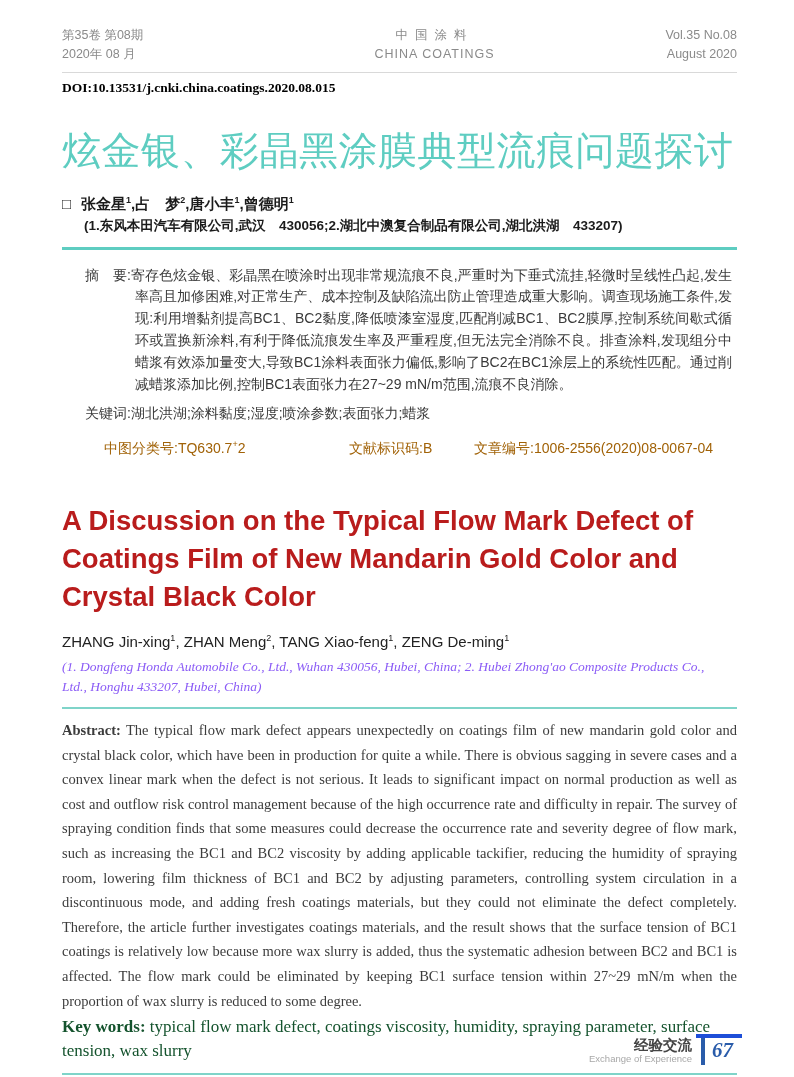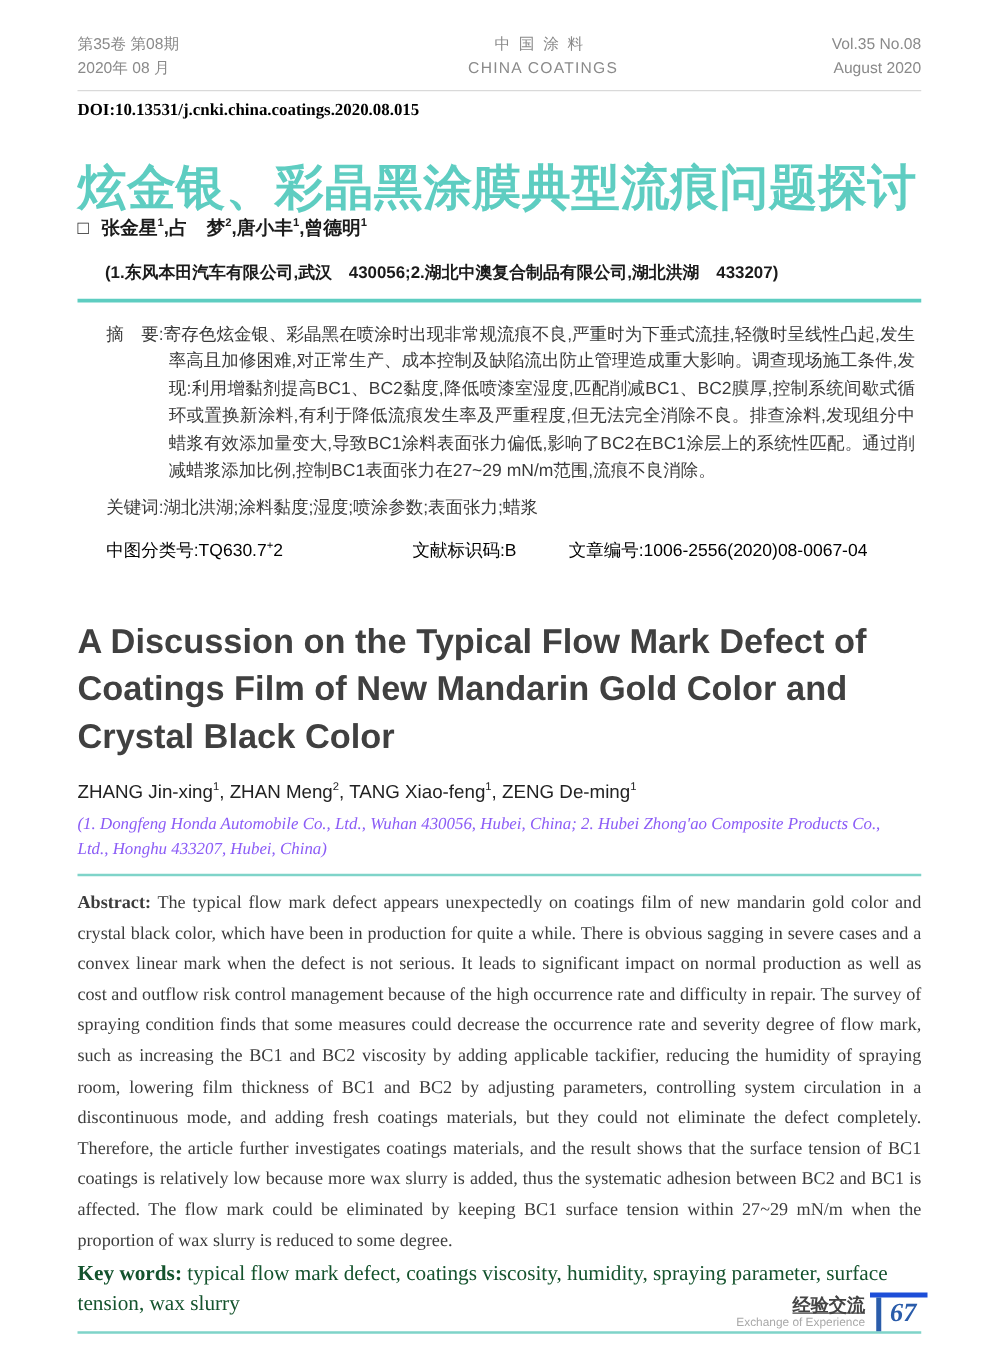"炫金银、彩晶黑涂膜典型流痕问题探讨" .cn-title { font-weight: 700 -> 400 }
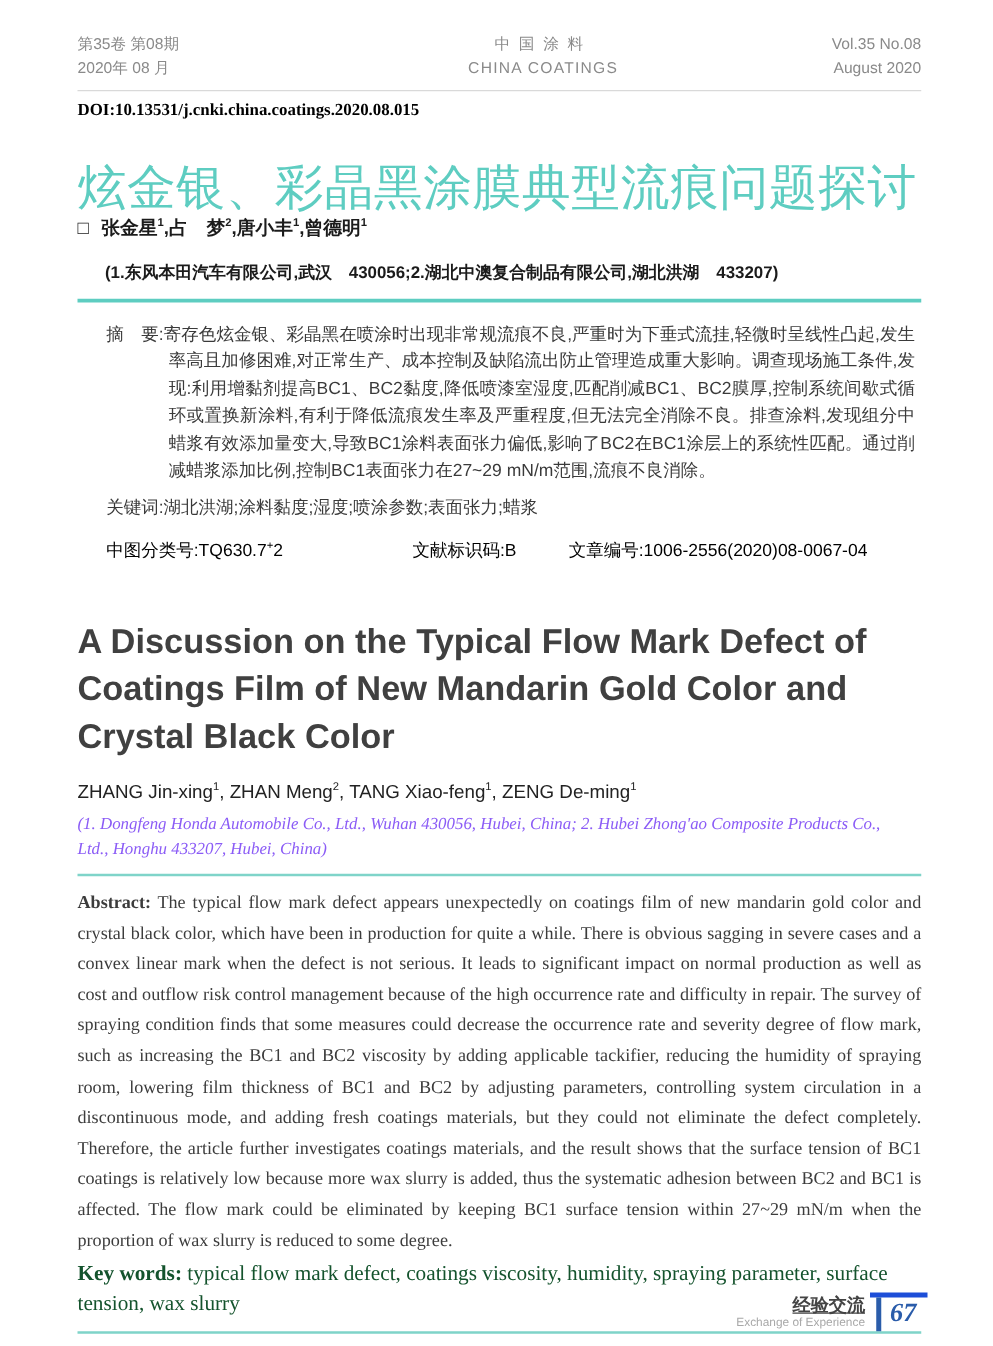"□ 张金星1,占 梦2,唐小丰1,曾德明1" .cn-authors { margin-top: none -> 22px }
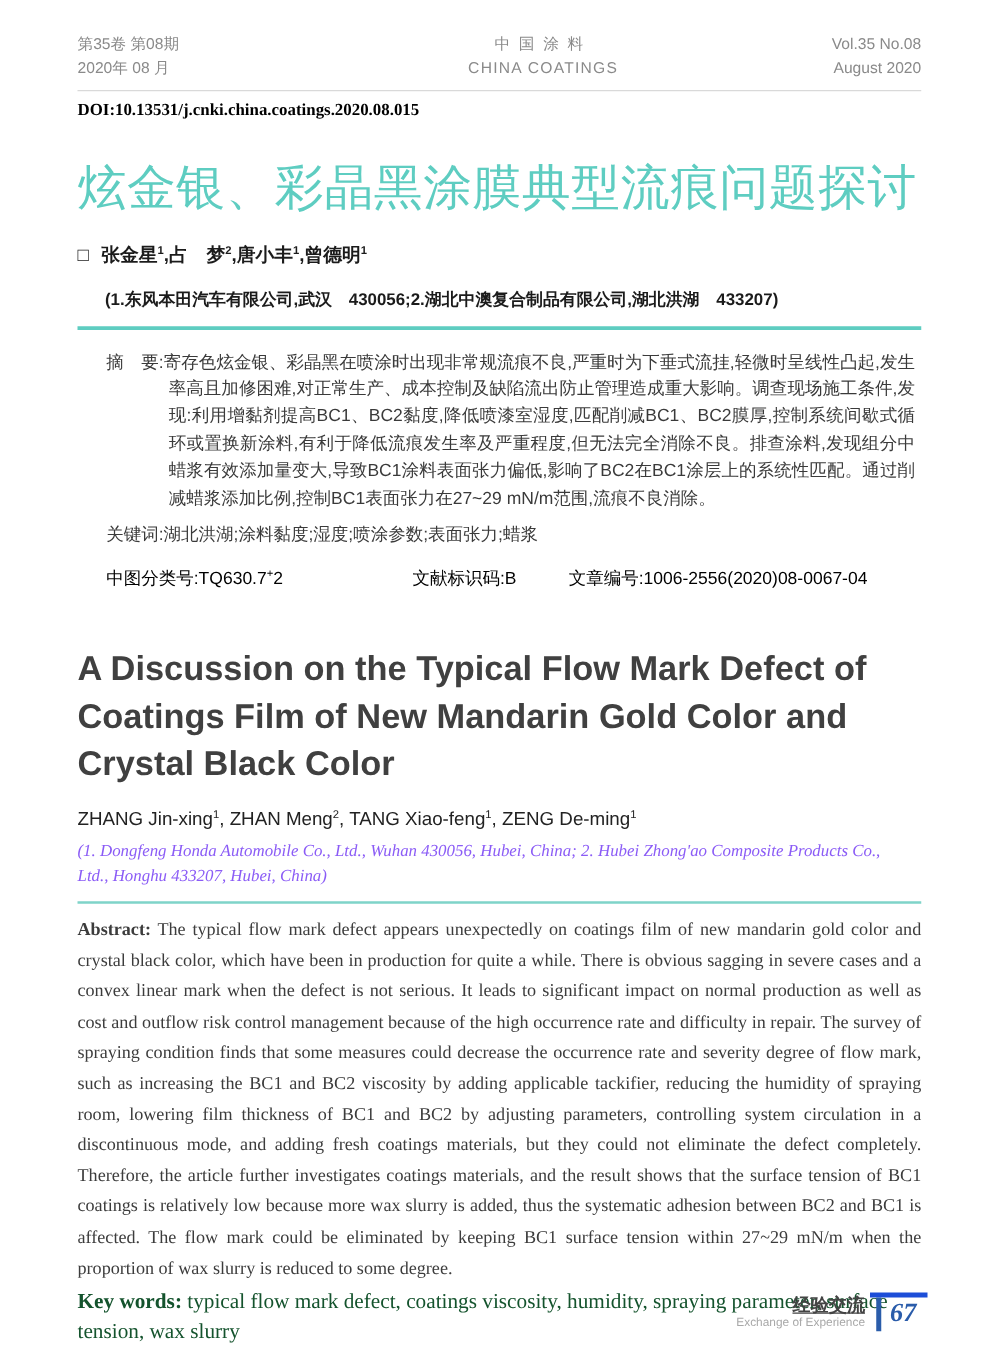"(1.东风本田汽车有限公司,武汉" .cn-affil { margin-top: 17px -> 3px }
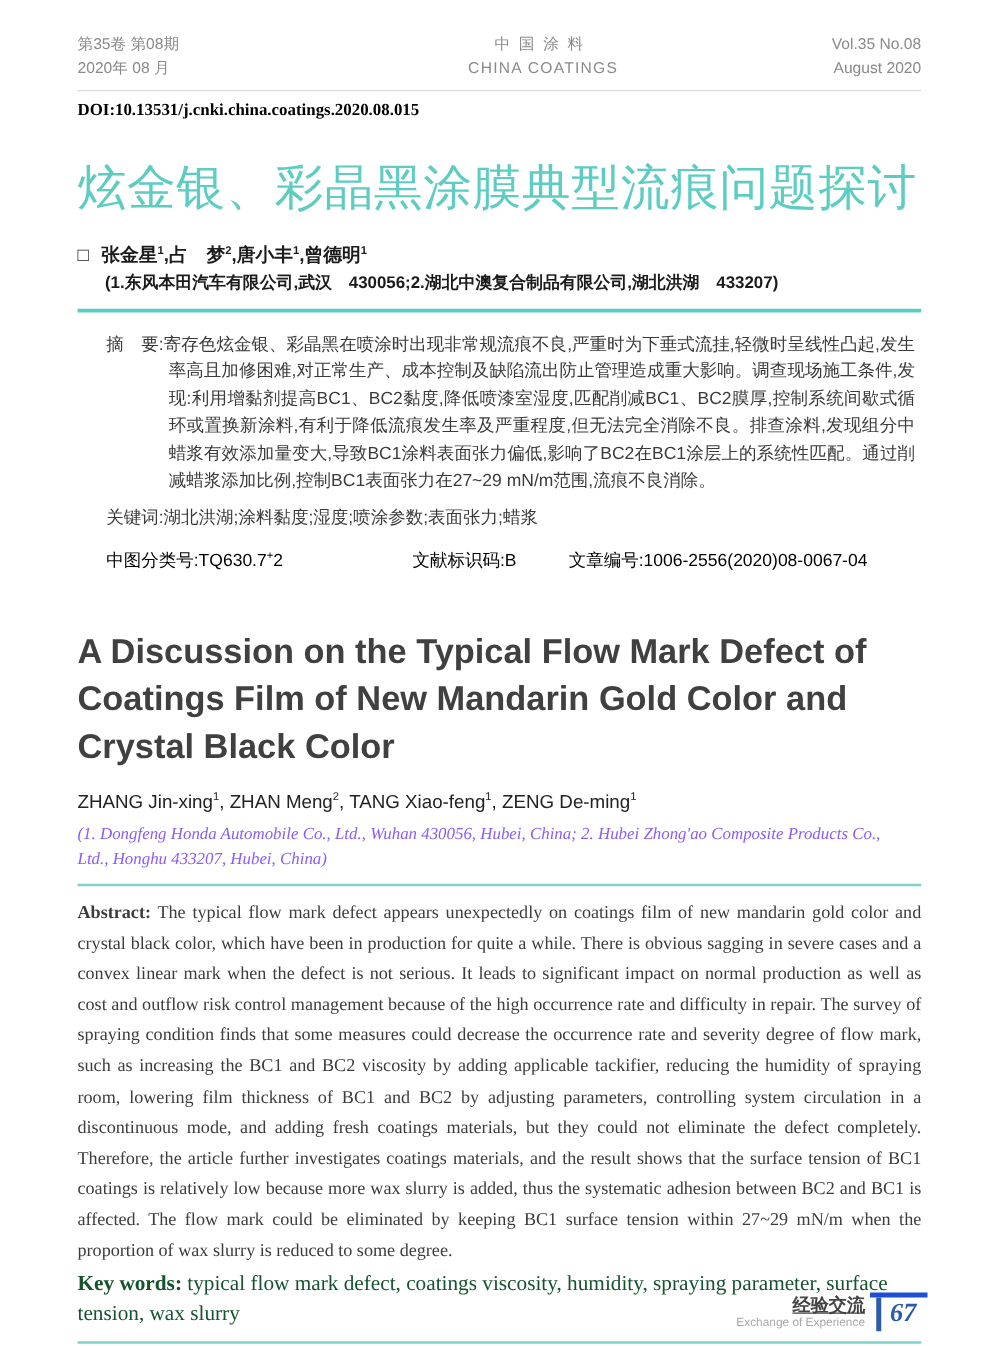"中图分类号:TQ630.7+2" .clsrow { color: #000000 -> #a16207; justify-content: none -> center }
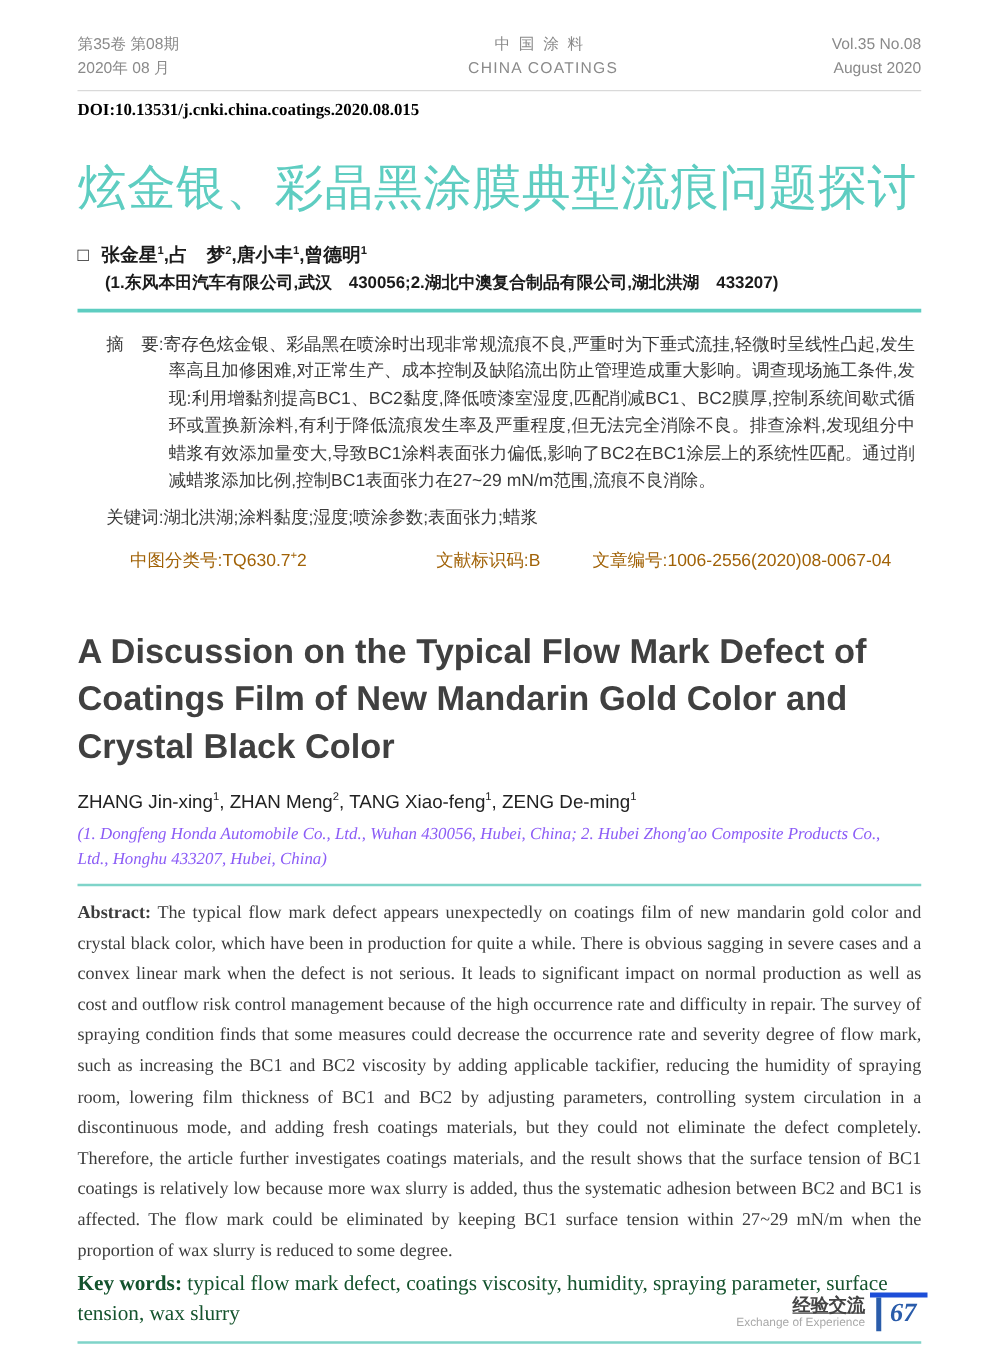"A Discussion on the Typical" .en-title { color: #404040 -> #b91c1c }
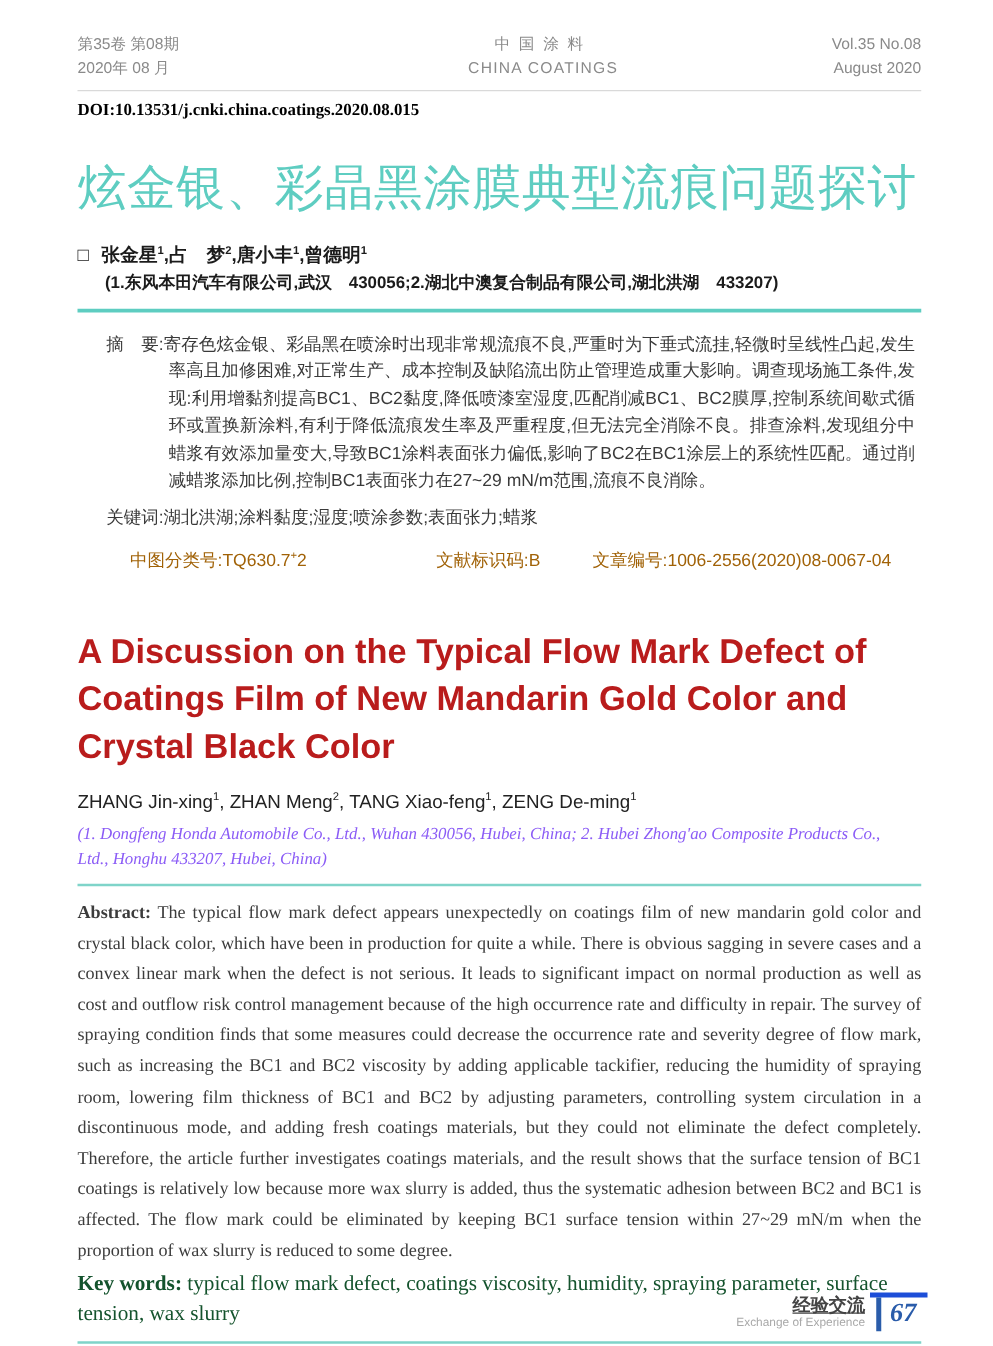"经验交流" .pf-cn { text-decoration: underline -> none }
